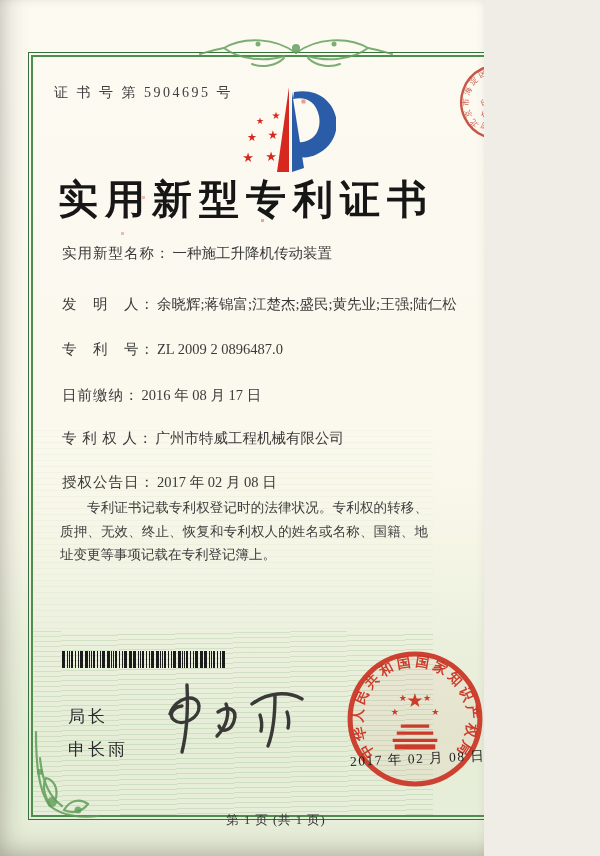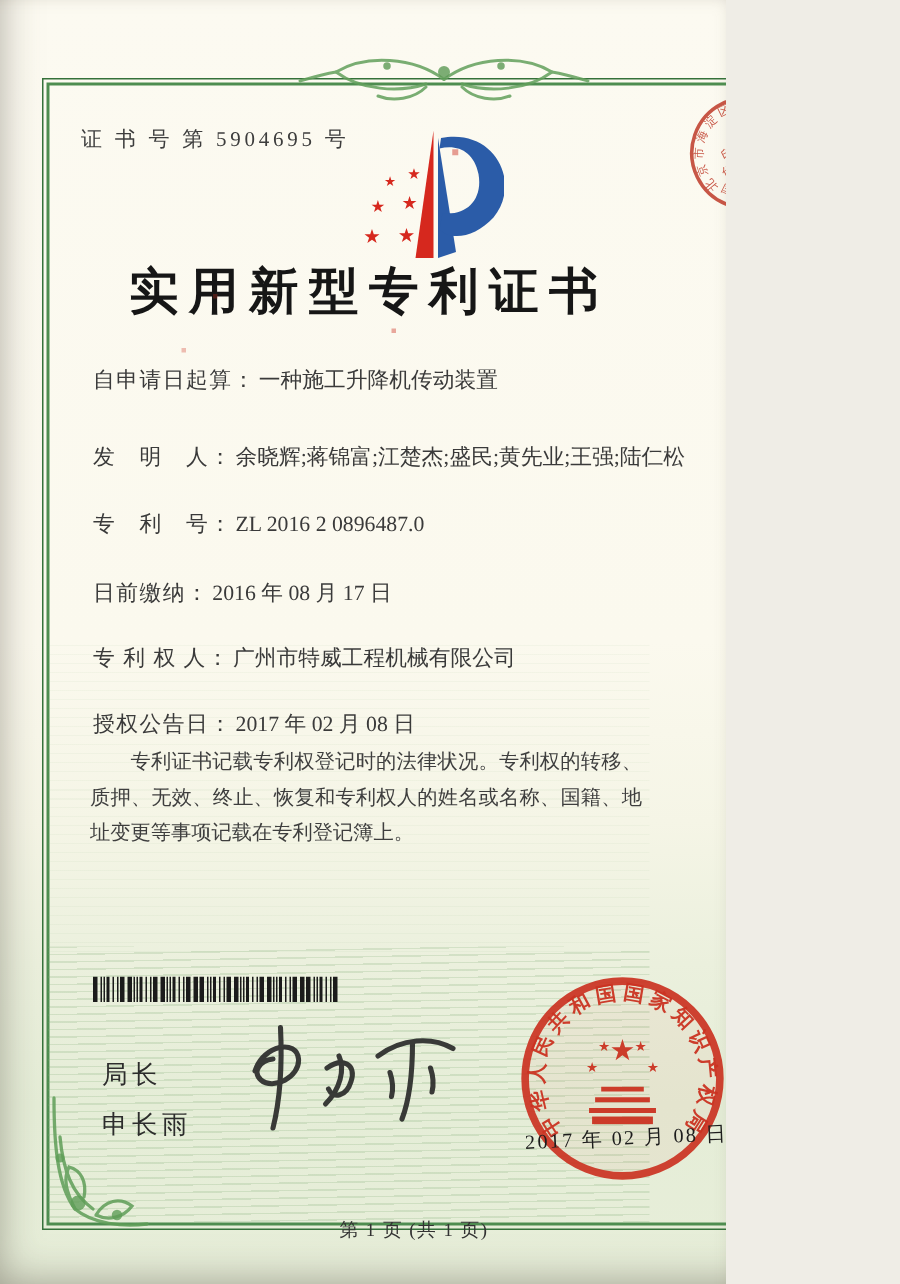"实用新型专利证书" .title { font-size: 33px -> 40px }
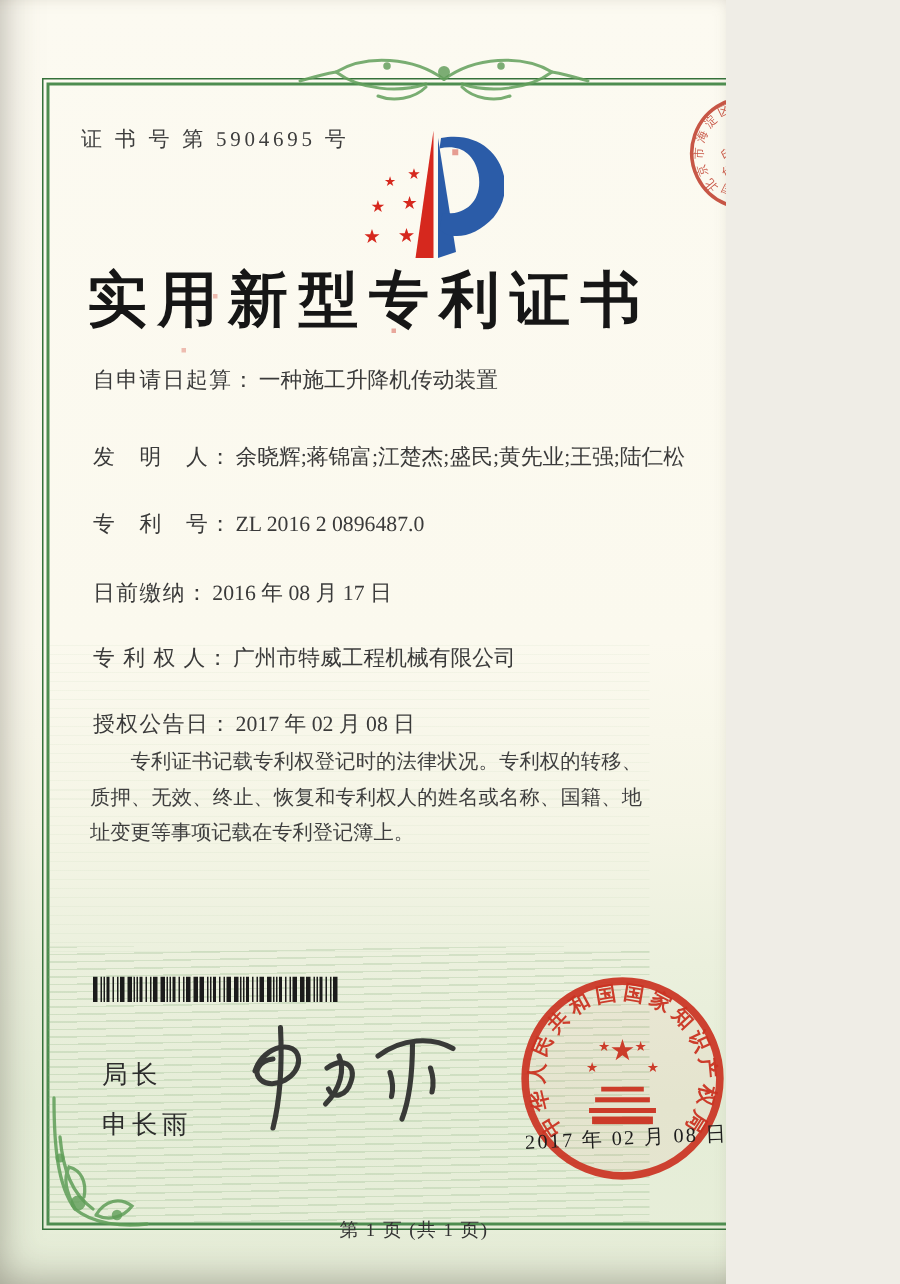"自申请日起算：" span.flabel { text: 自申请日起算 -> 实用新型名称 }
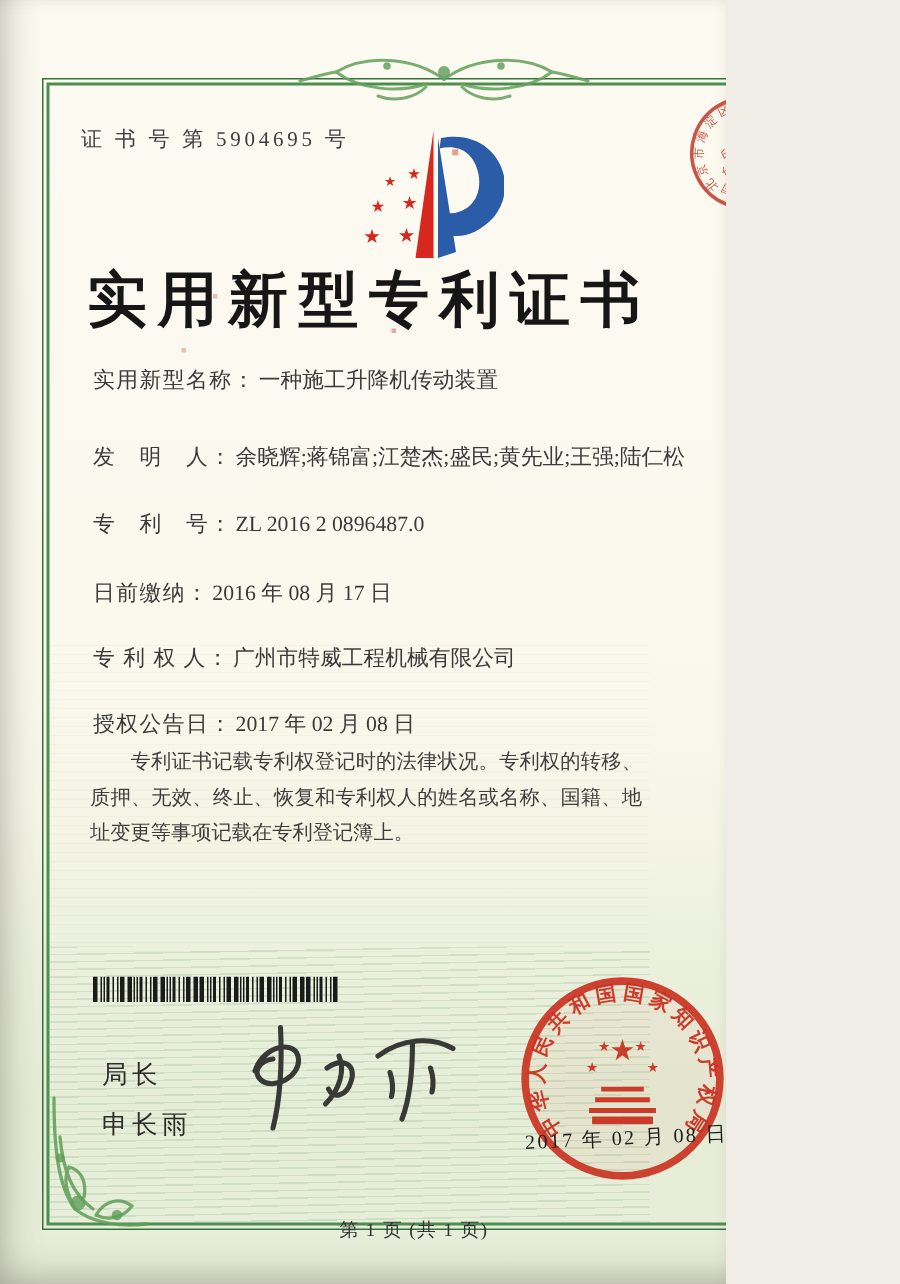"ZL 2016 2 0896487.0" span.fvalue { text: 2016 -> 2009 }
